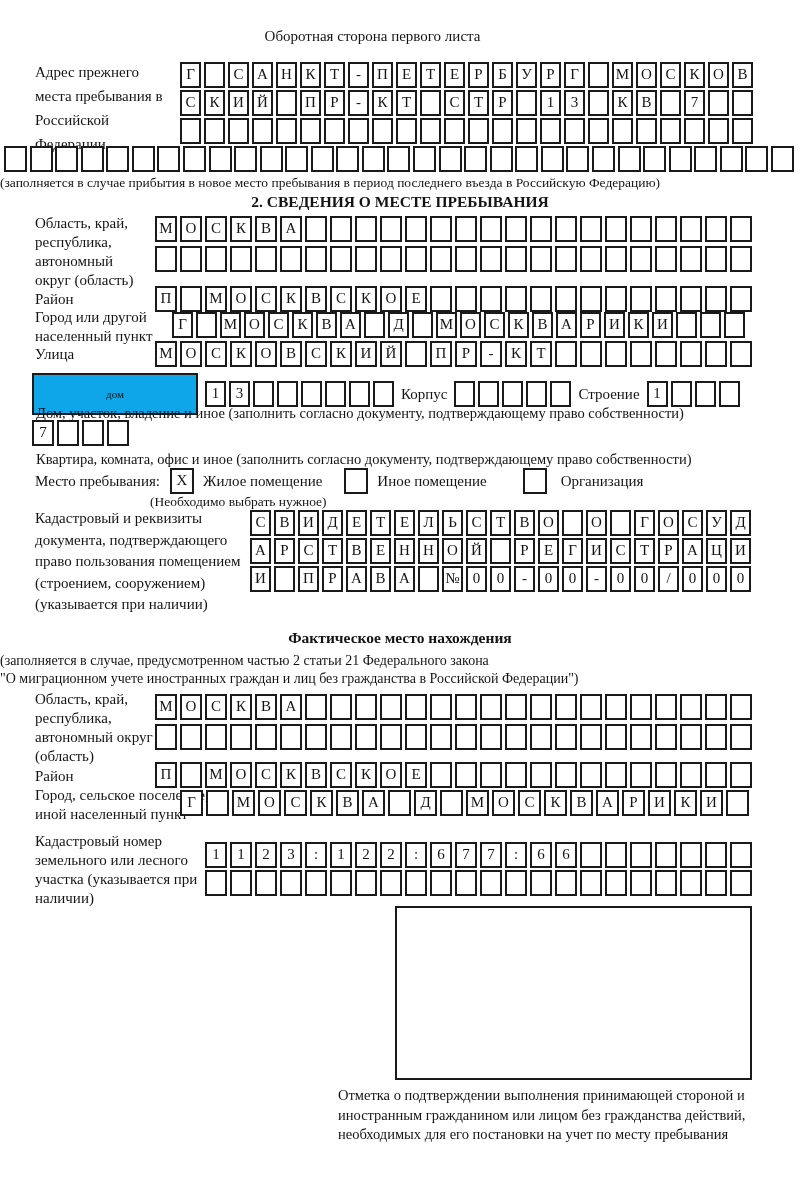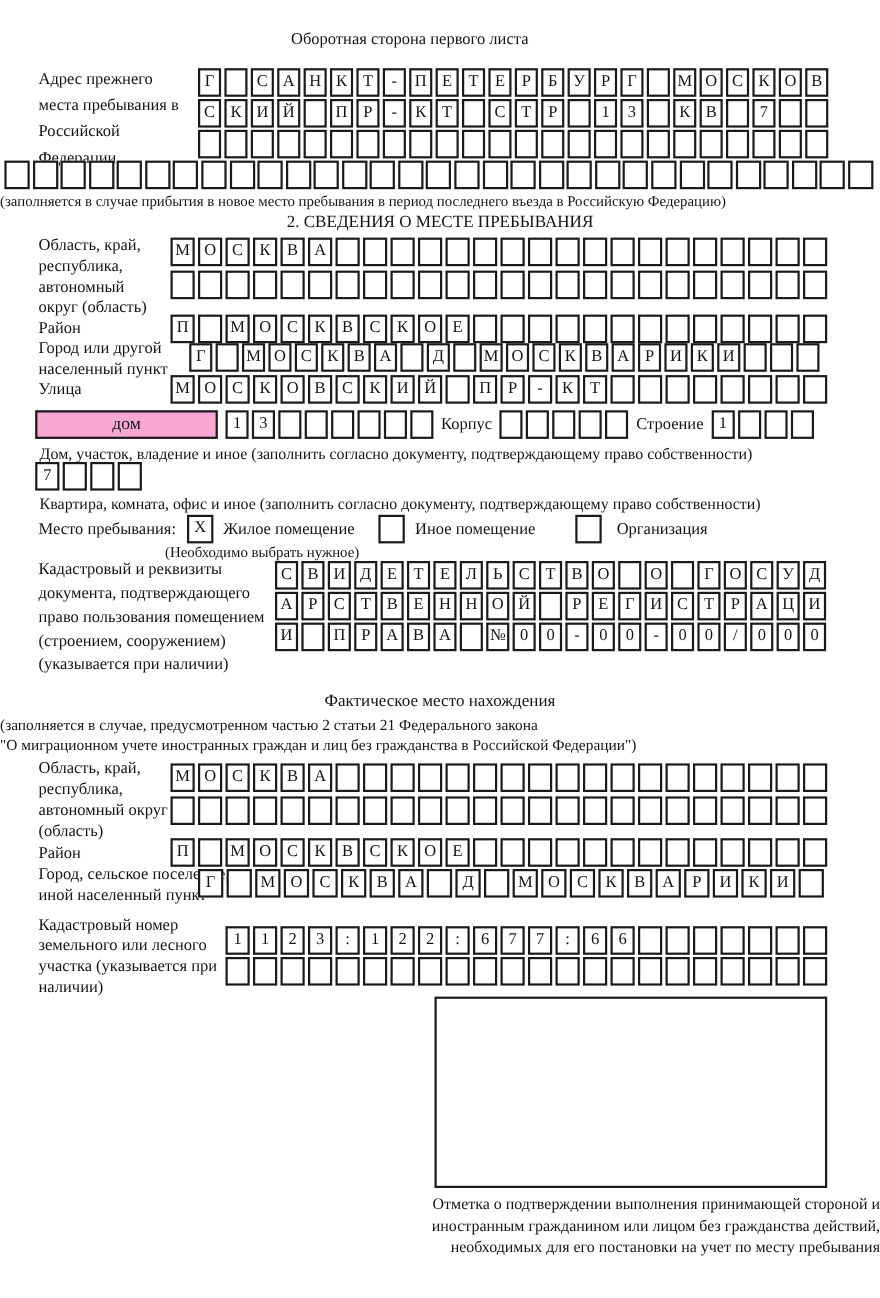"2. СВЕДЕНИЯ О МЕСТЕ ПРЕБЫВАНИЯ" .headline { font-weight: normal -> bold }
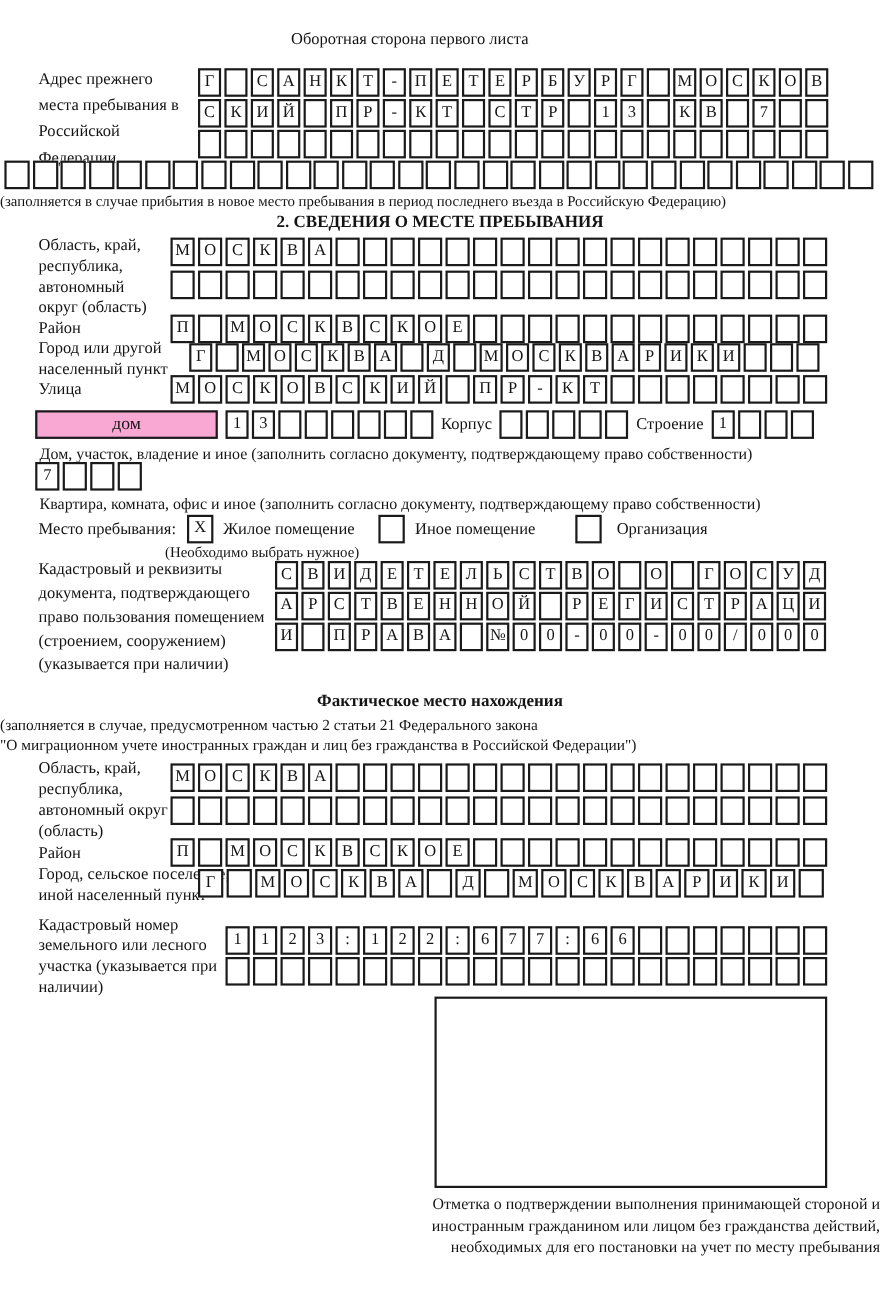"дом" .wbox { background: #f9a8d4 -> #0ea5e9; font-size: 16px -> 11px; height: 26px -> 42px }
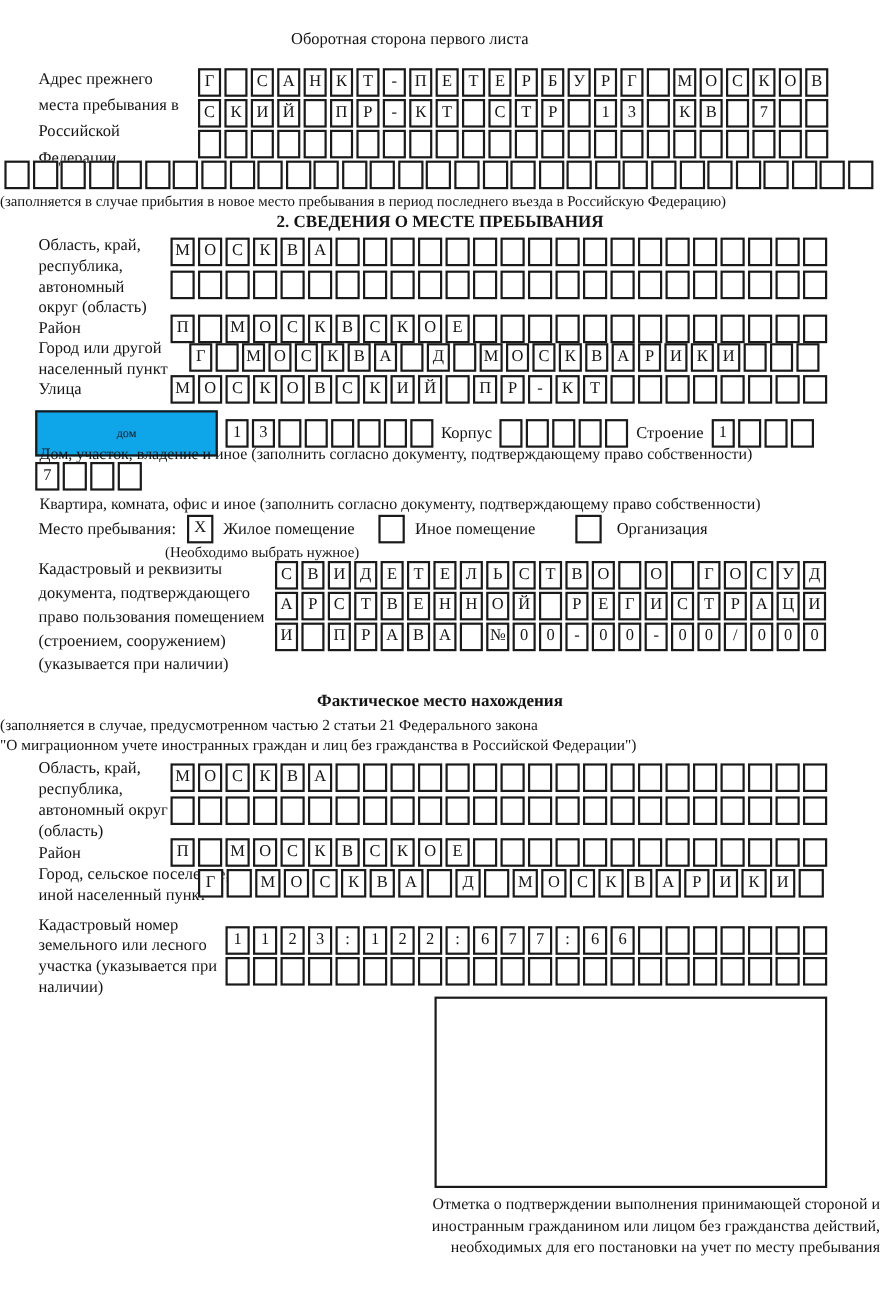"Отметка о подтверждении выполнения" .ctr { text-align: right -> left }
